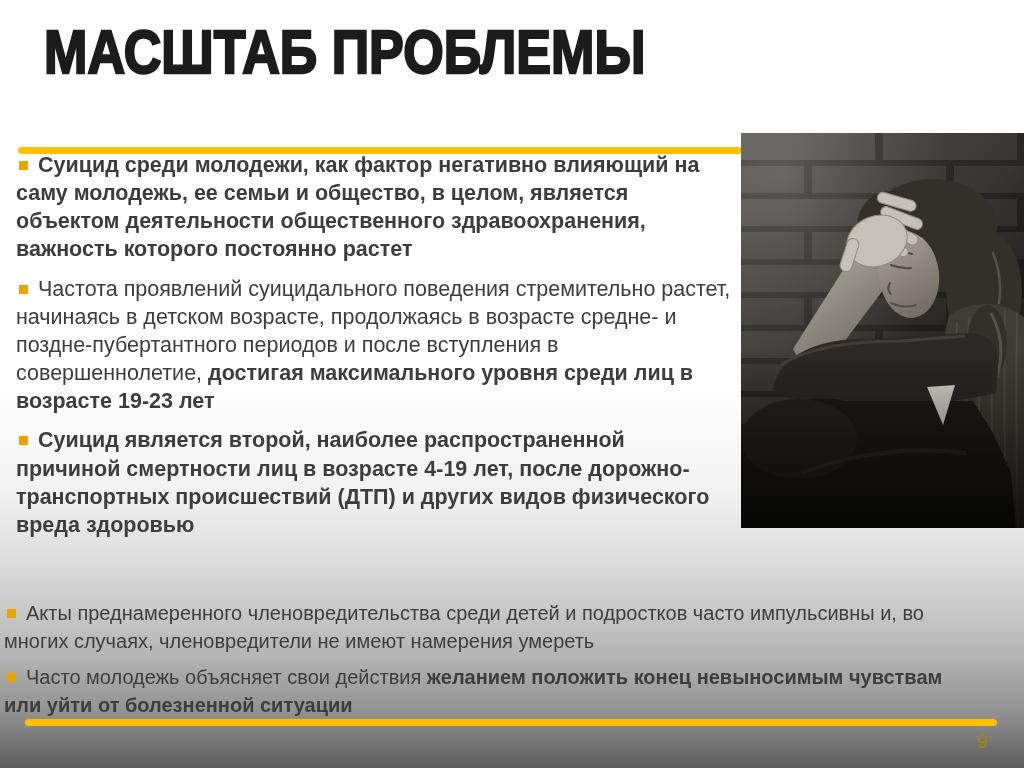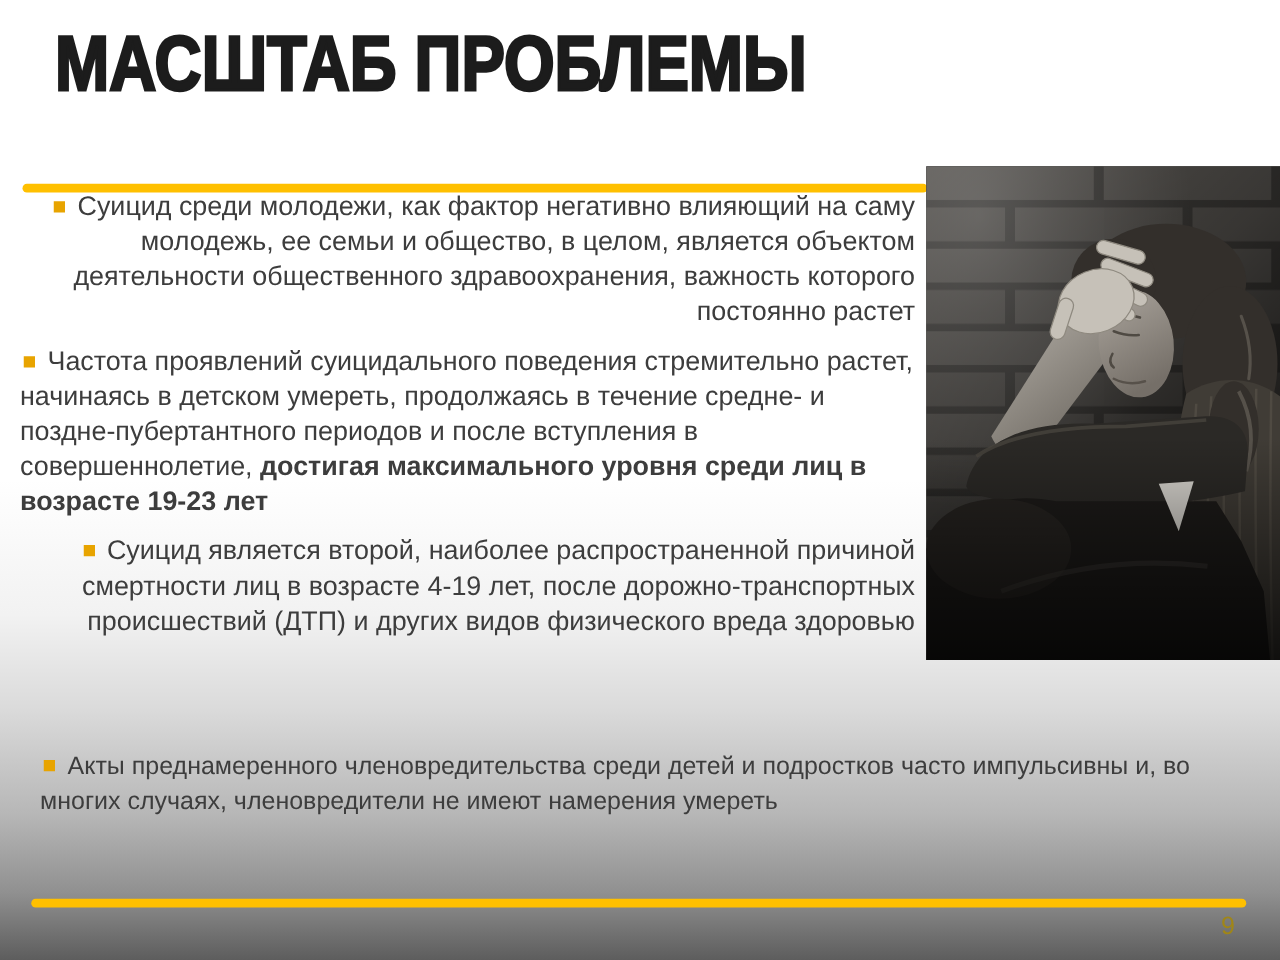"Суицид среди молодежи, как фактор" .bold-all { font-weight: normal -> bold; text-align: right -> none }
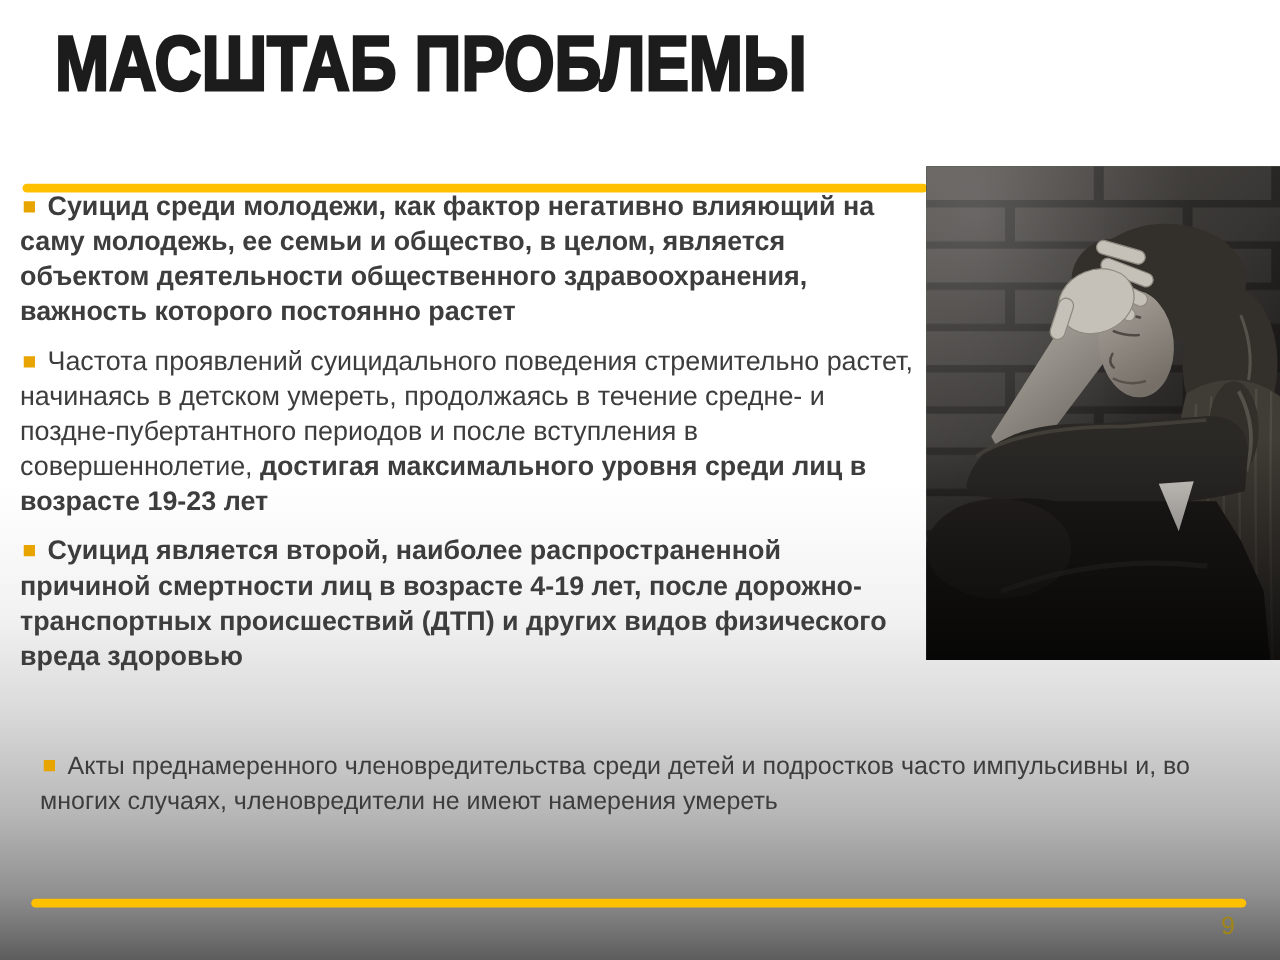"Частота проявлений суицидального" span { text: умереть,  продолжаясь в течение -> возрасте,  продолжаясь в возрасте }
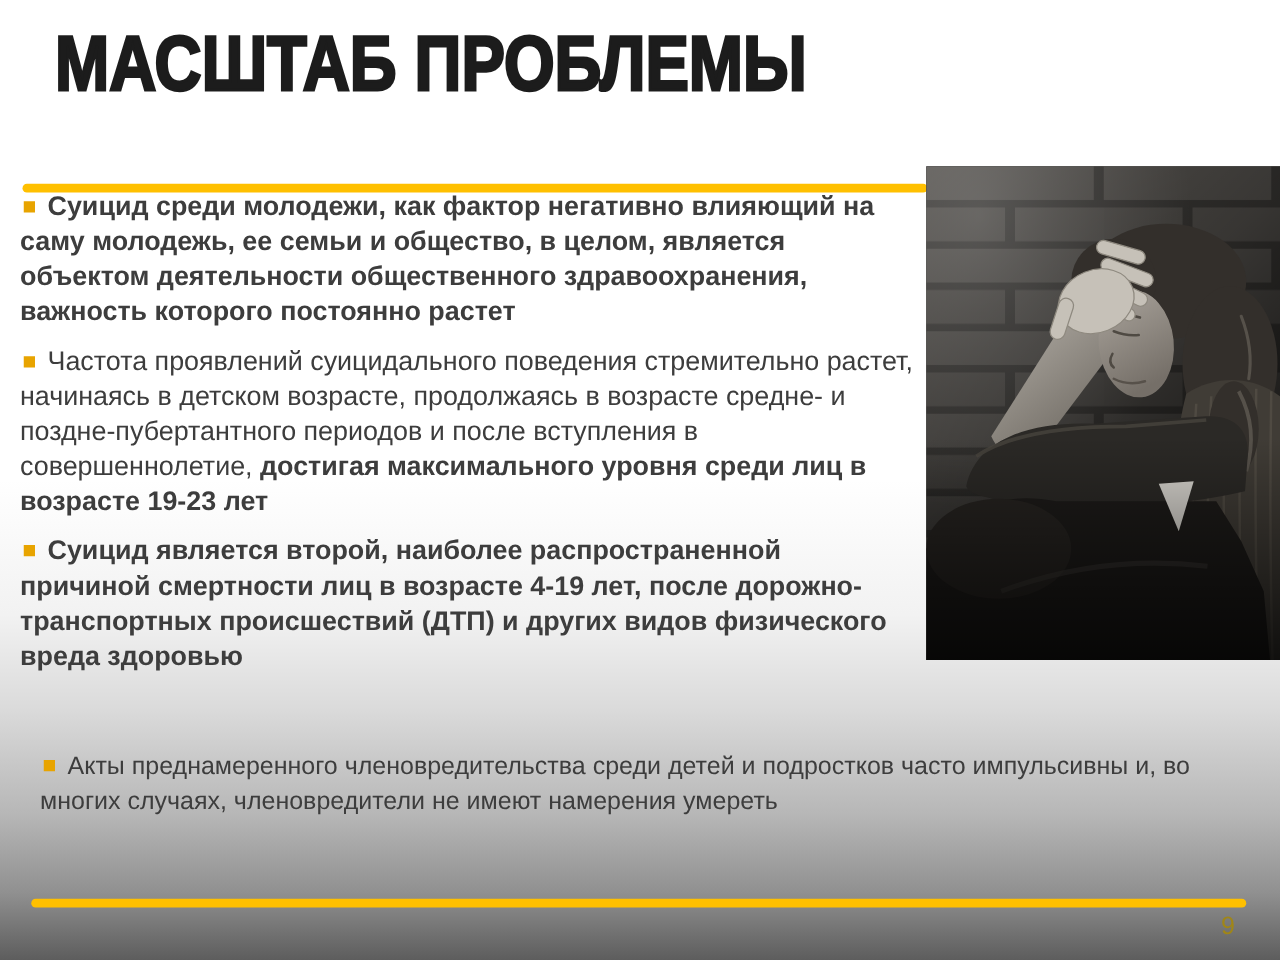"Акты преднамеренного членовредительства" .content-wide { left: 32px -> 4px }
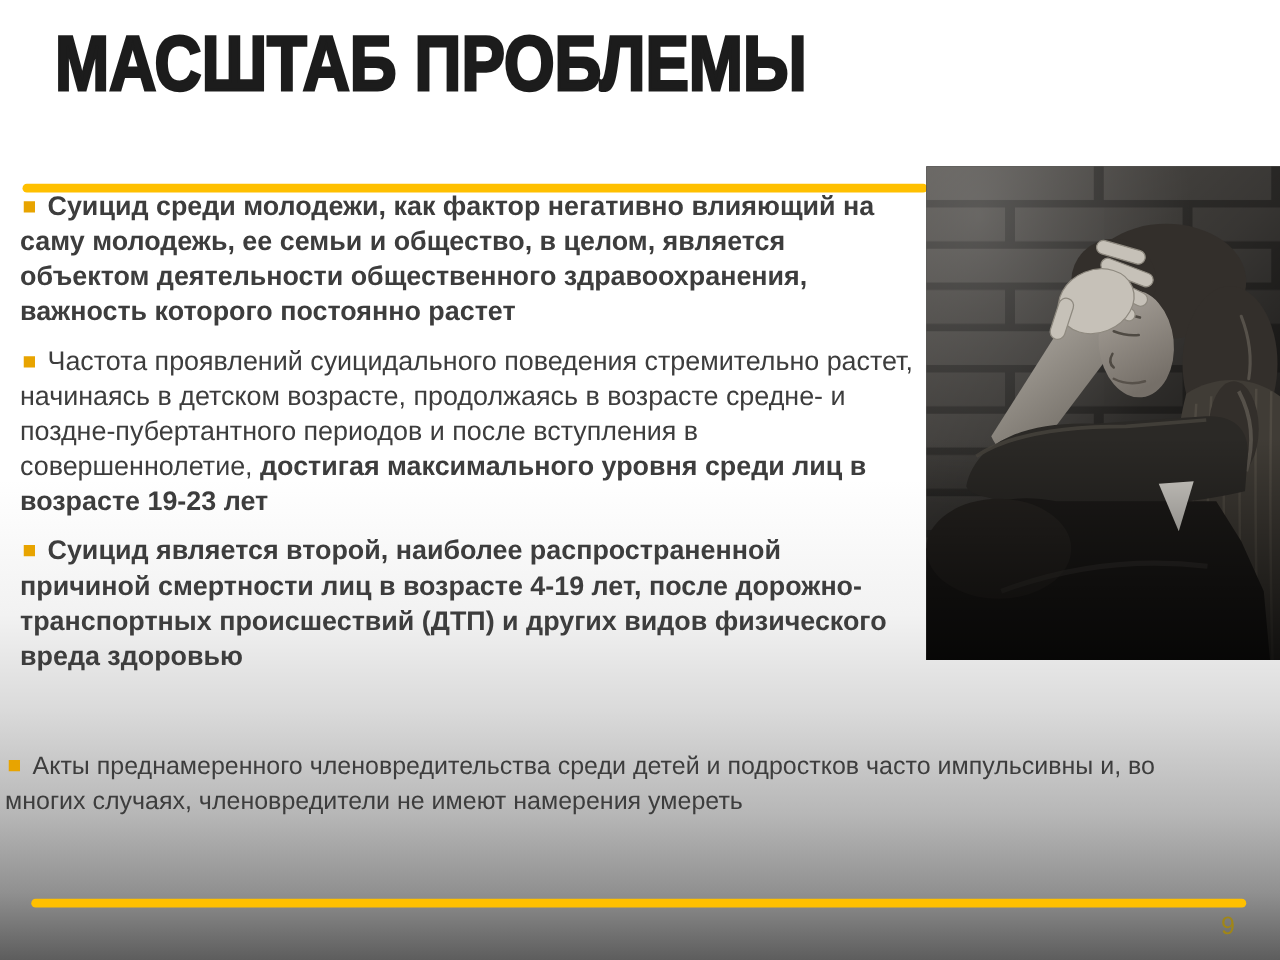"Часто молодежь объясняет свои действия" p.bullet { html: none -> <p><span></span><span>Часто молодежь объясняет свои действия </span><span>желанием положить конец невыносимым чувствам или уйти от болезненной ситуации</span></p> }
